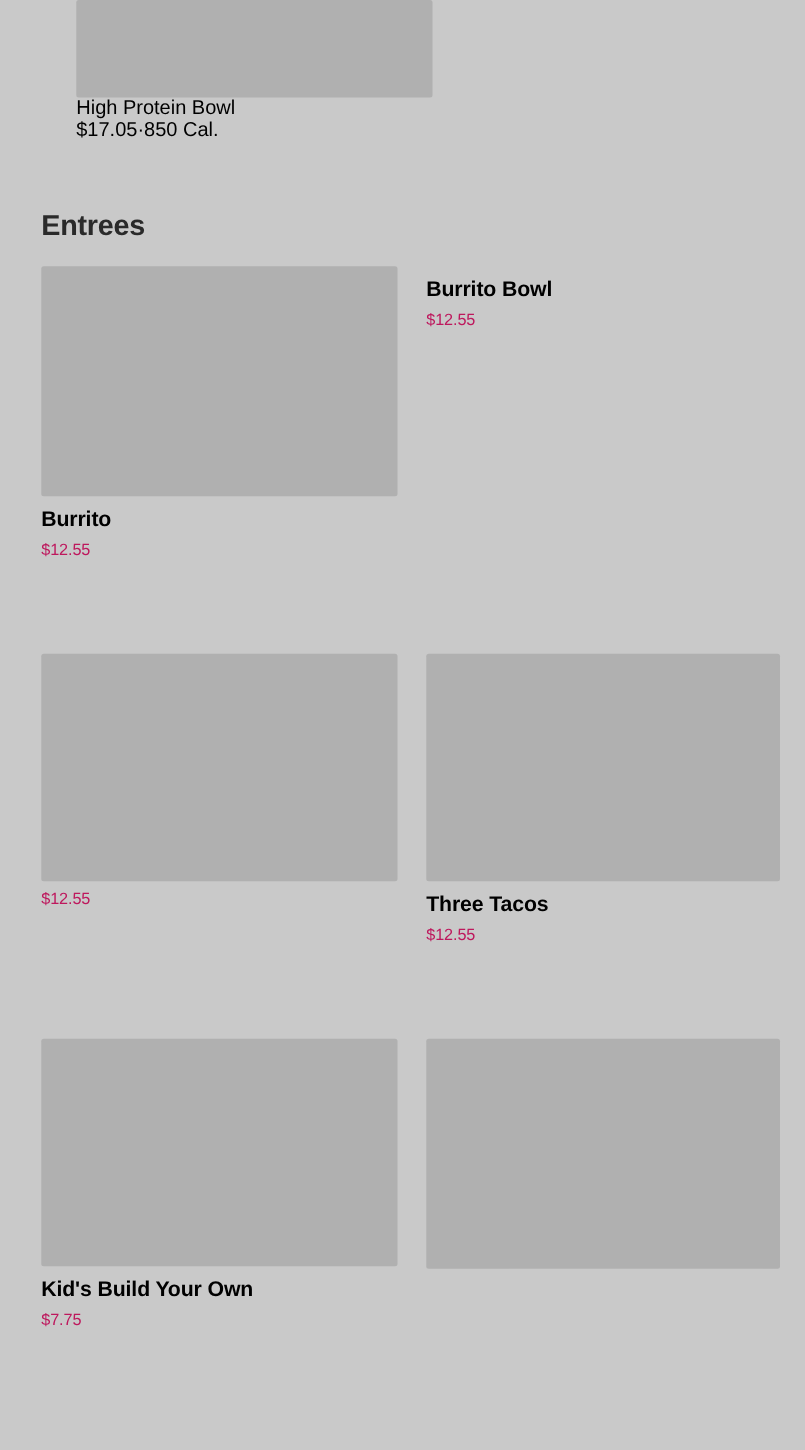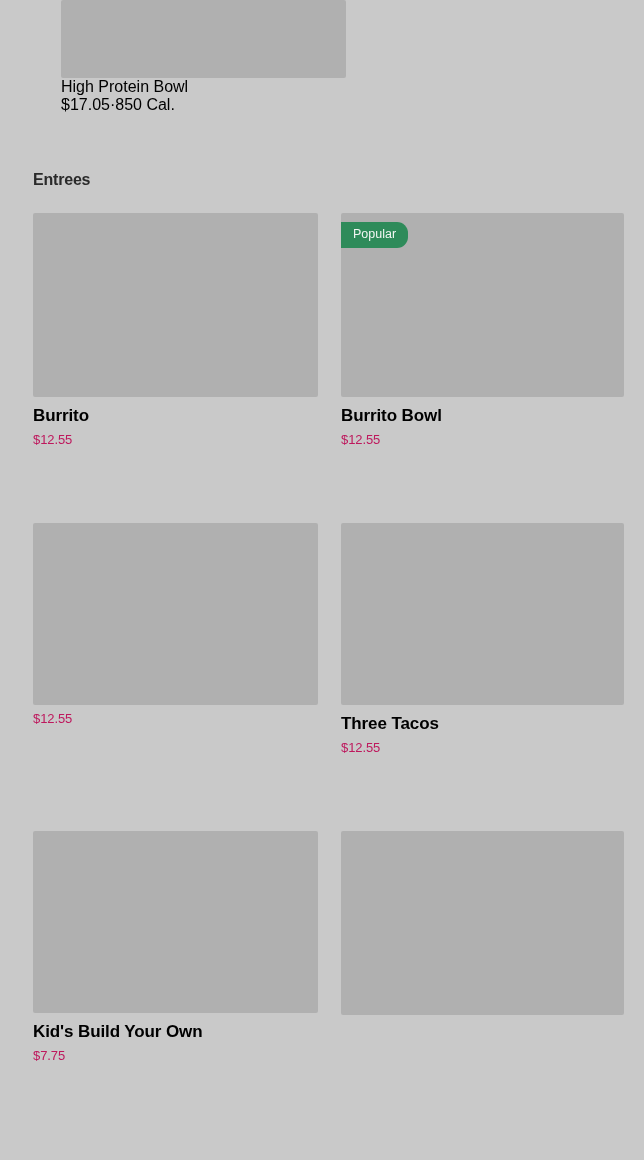"Entrees" .section-heading { font-size: 16px -> 23px }
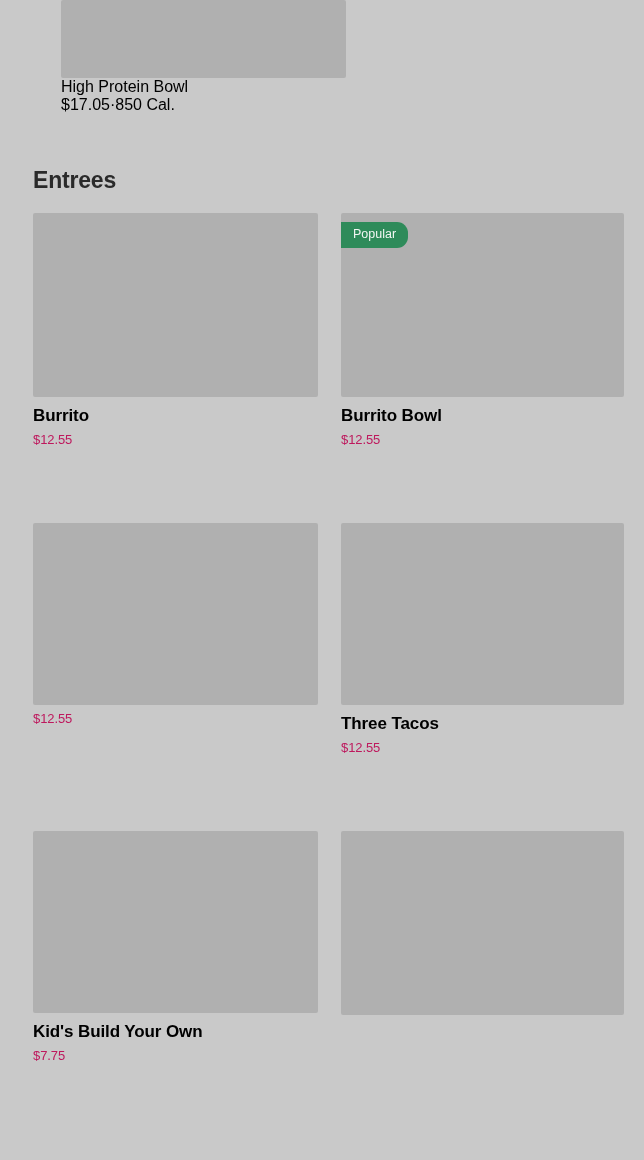"Popular" div.thumb { html: <div> <span>Popular</span> </div> -> none }
